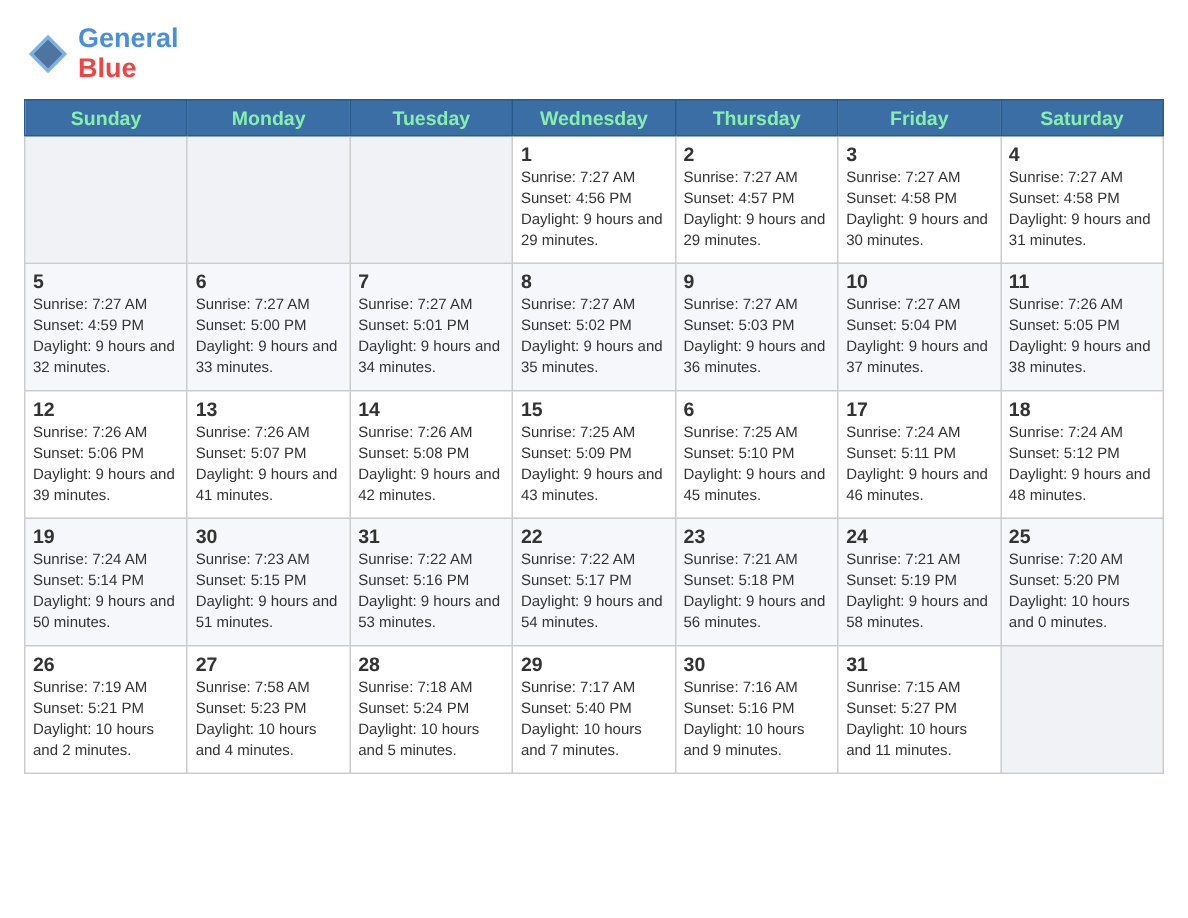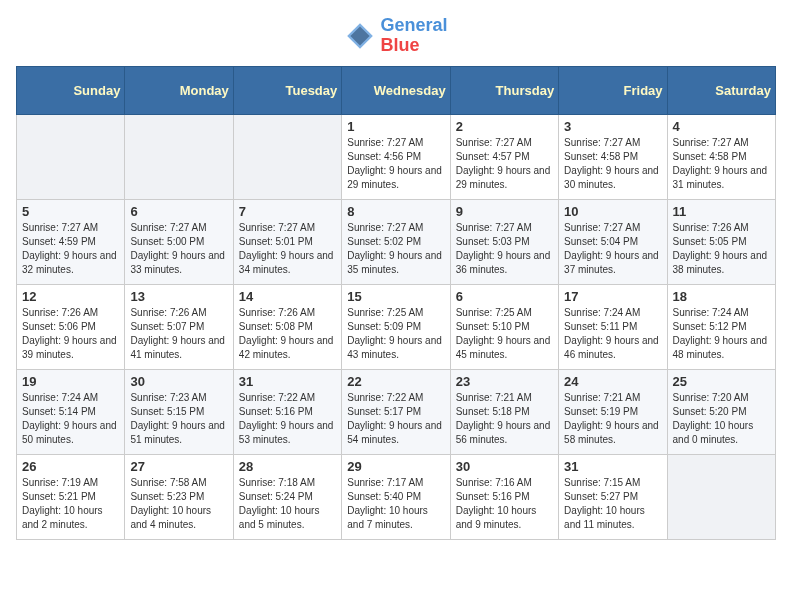"General" .header { align-items: center -> flex-start }
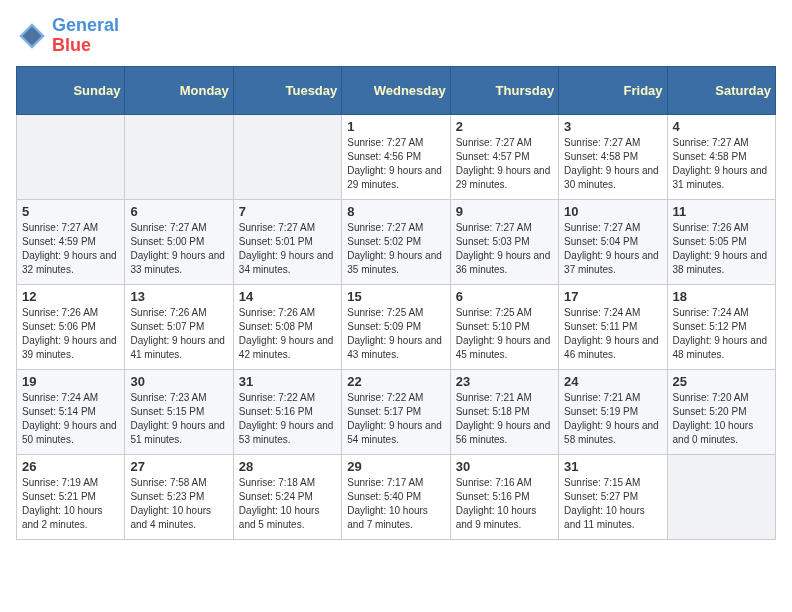"Sunday" .calendar-table th { color: #fef9c3 -> #86efac; padding: 16px 4px -> 4px 4px; text-align: right -> center }
